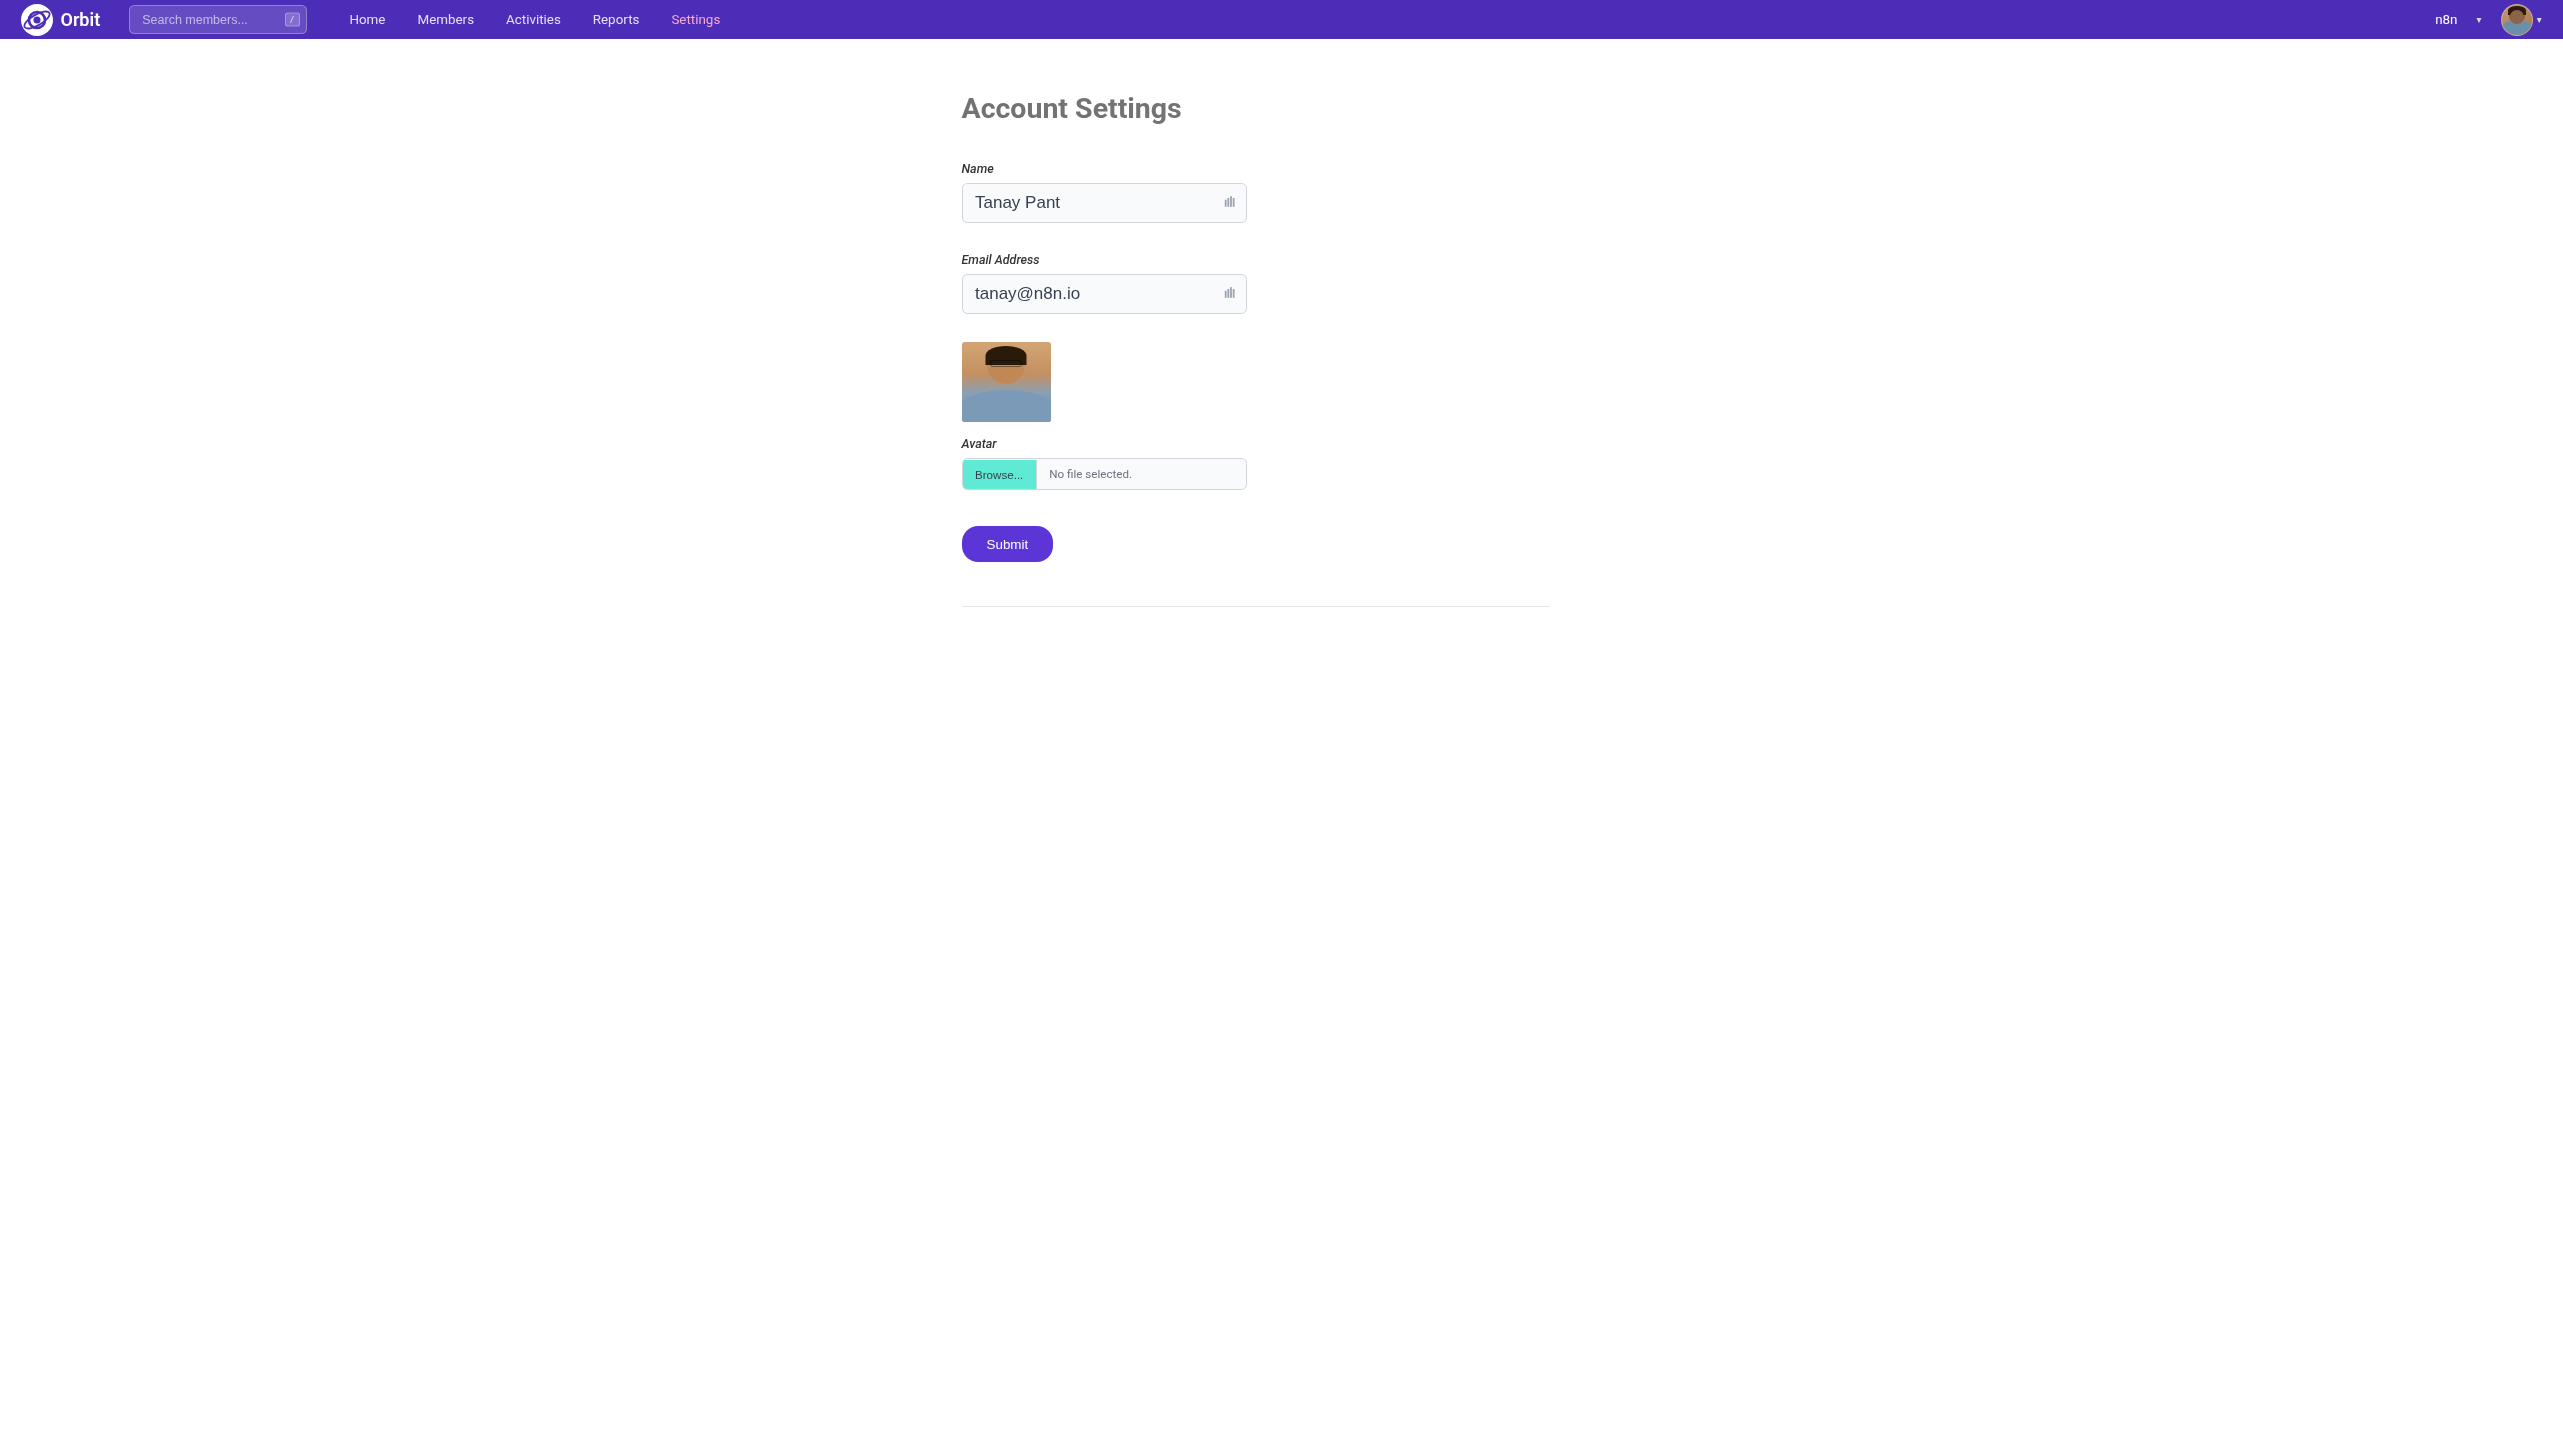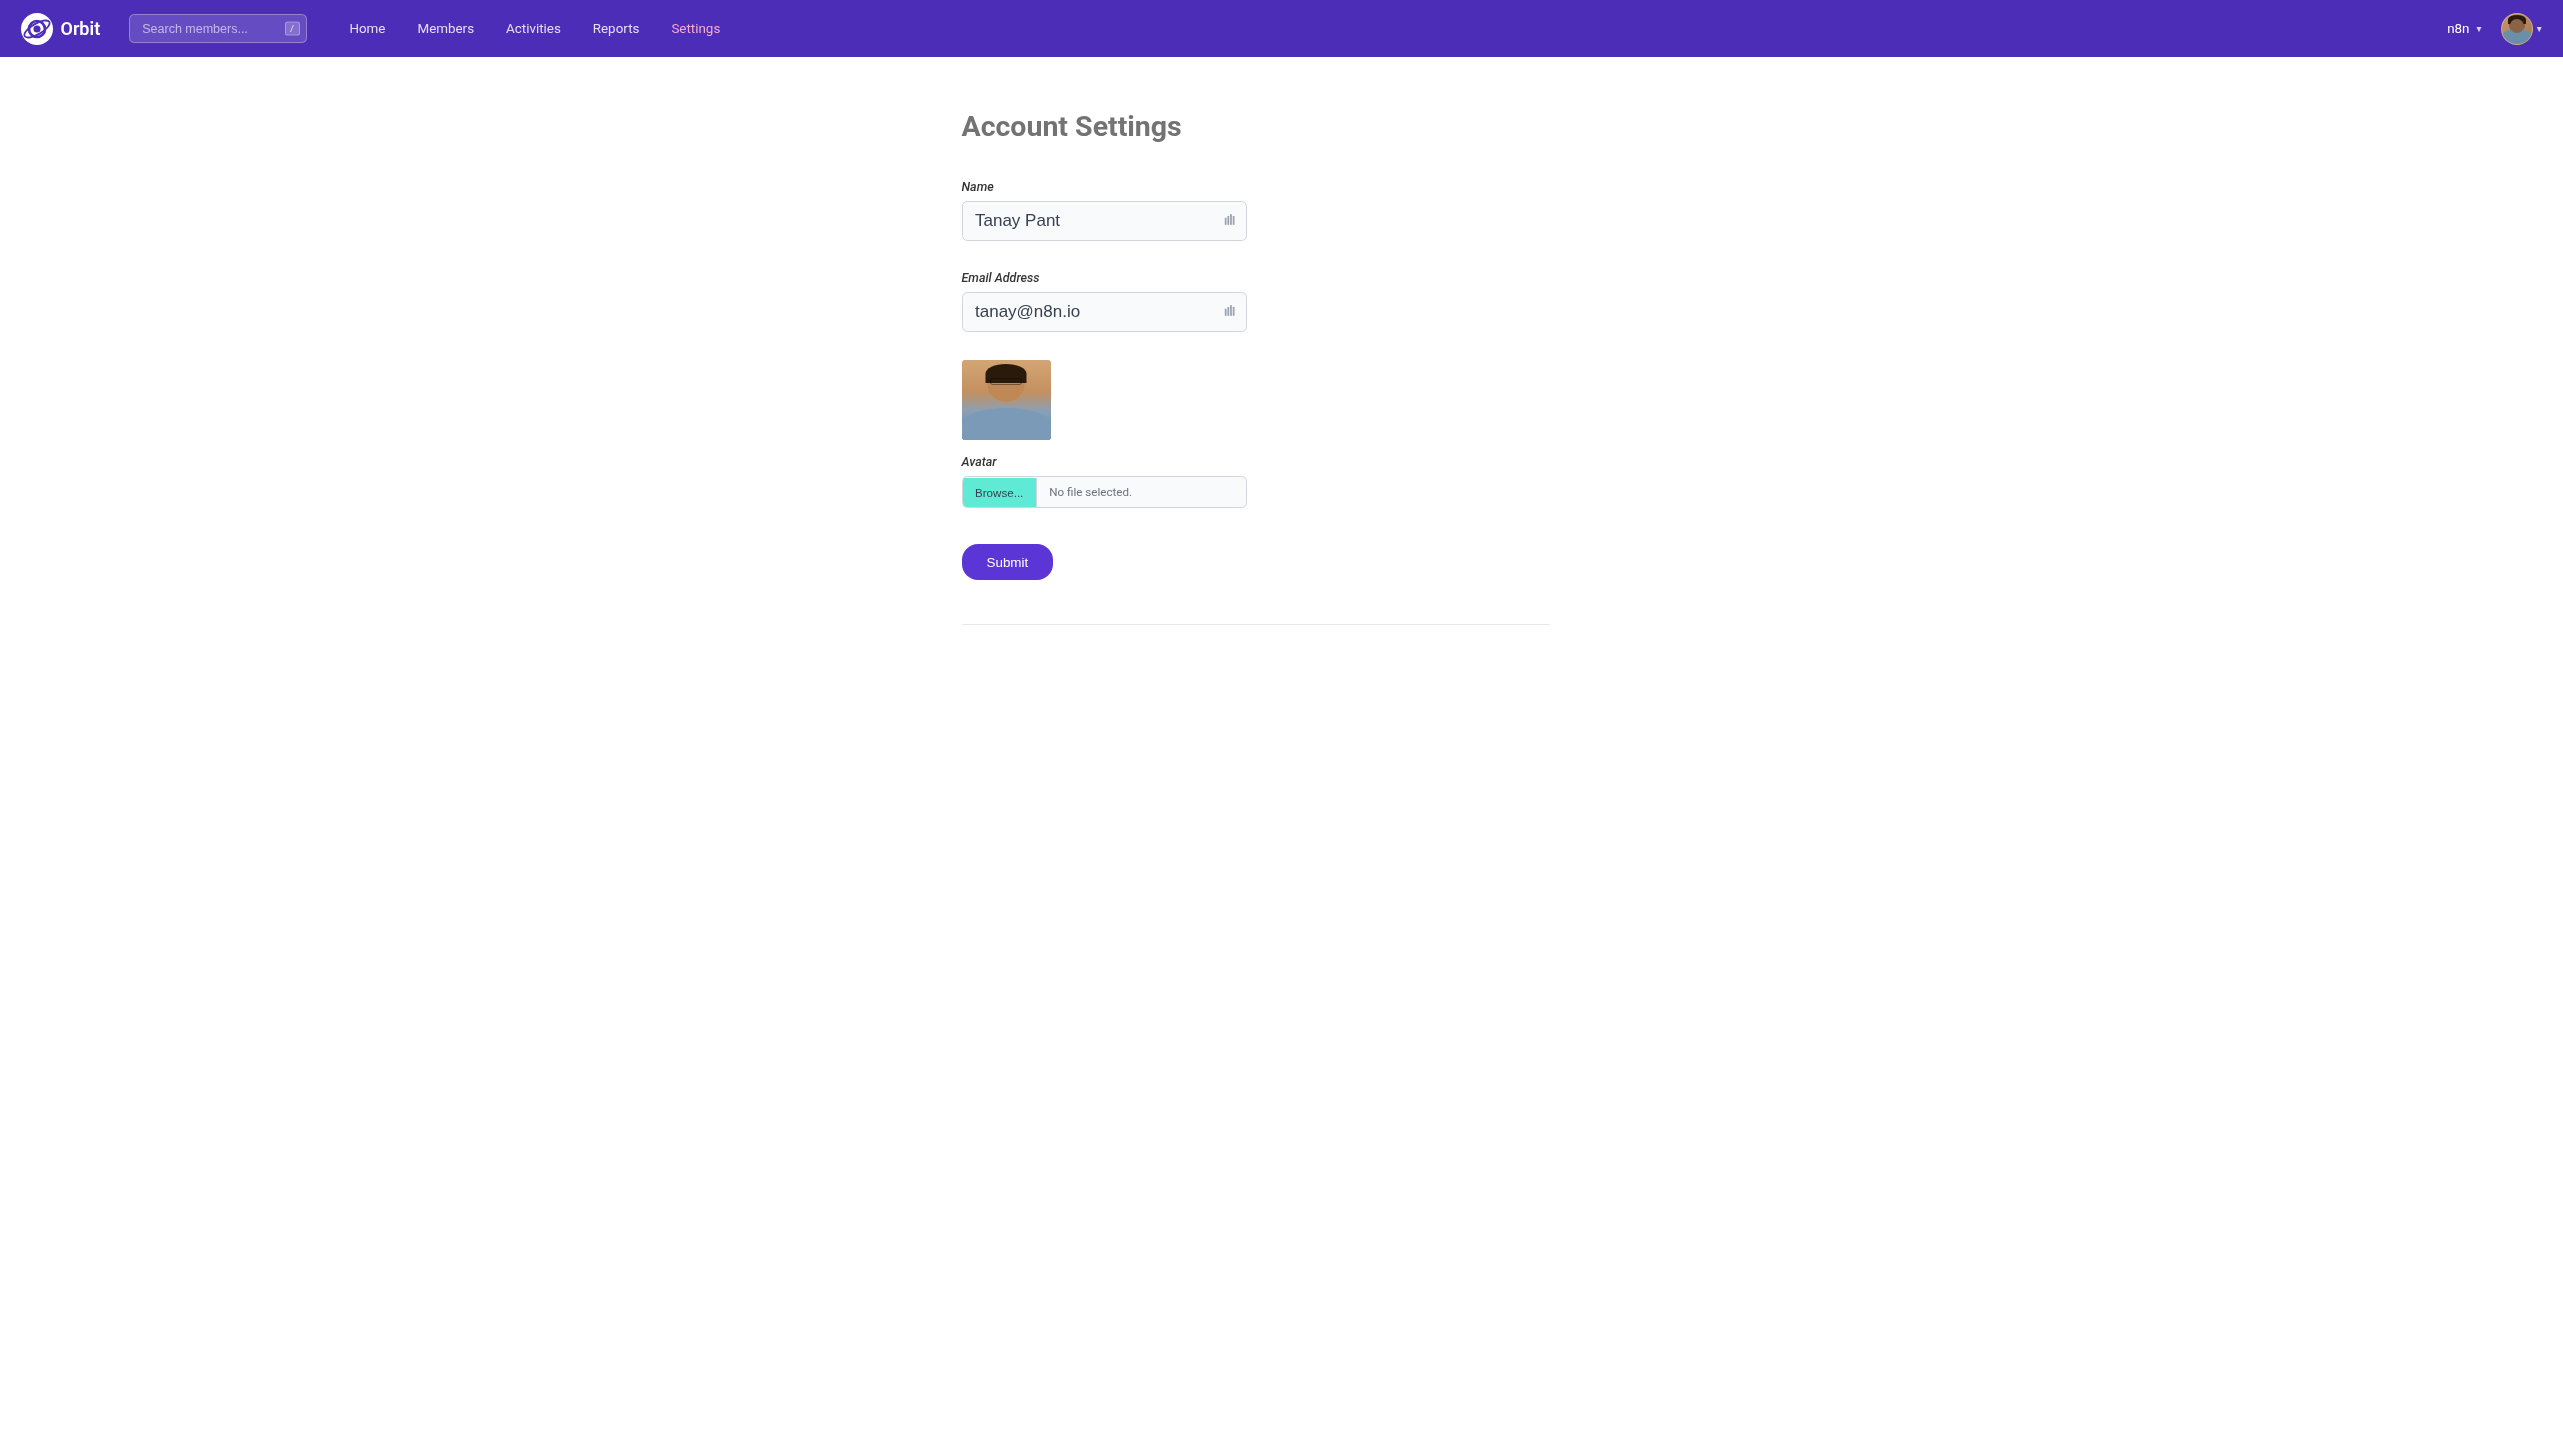"Orbit" .navbar { height: 57px -> 39px }
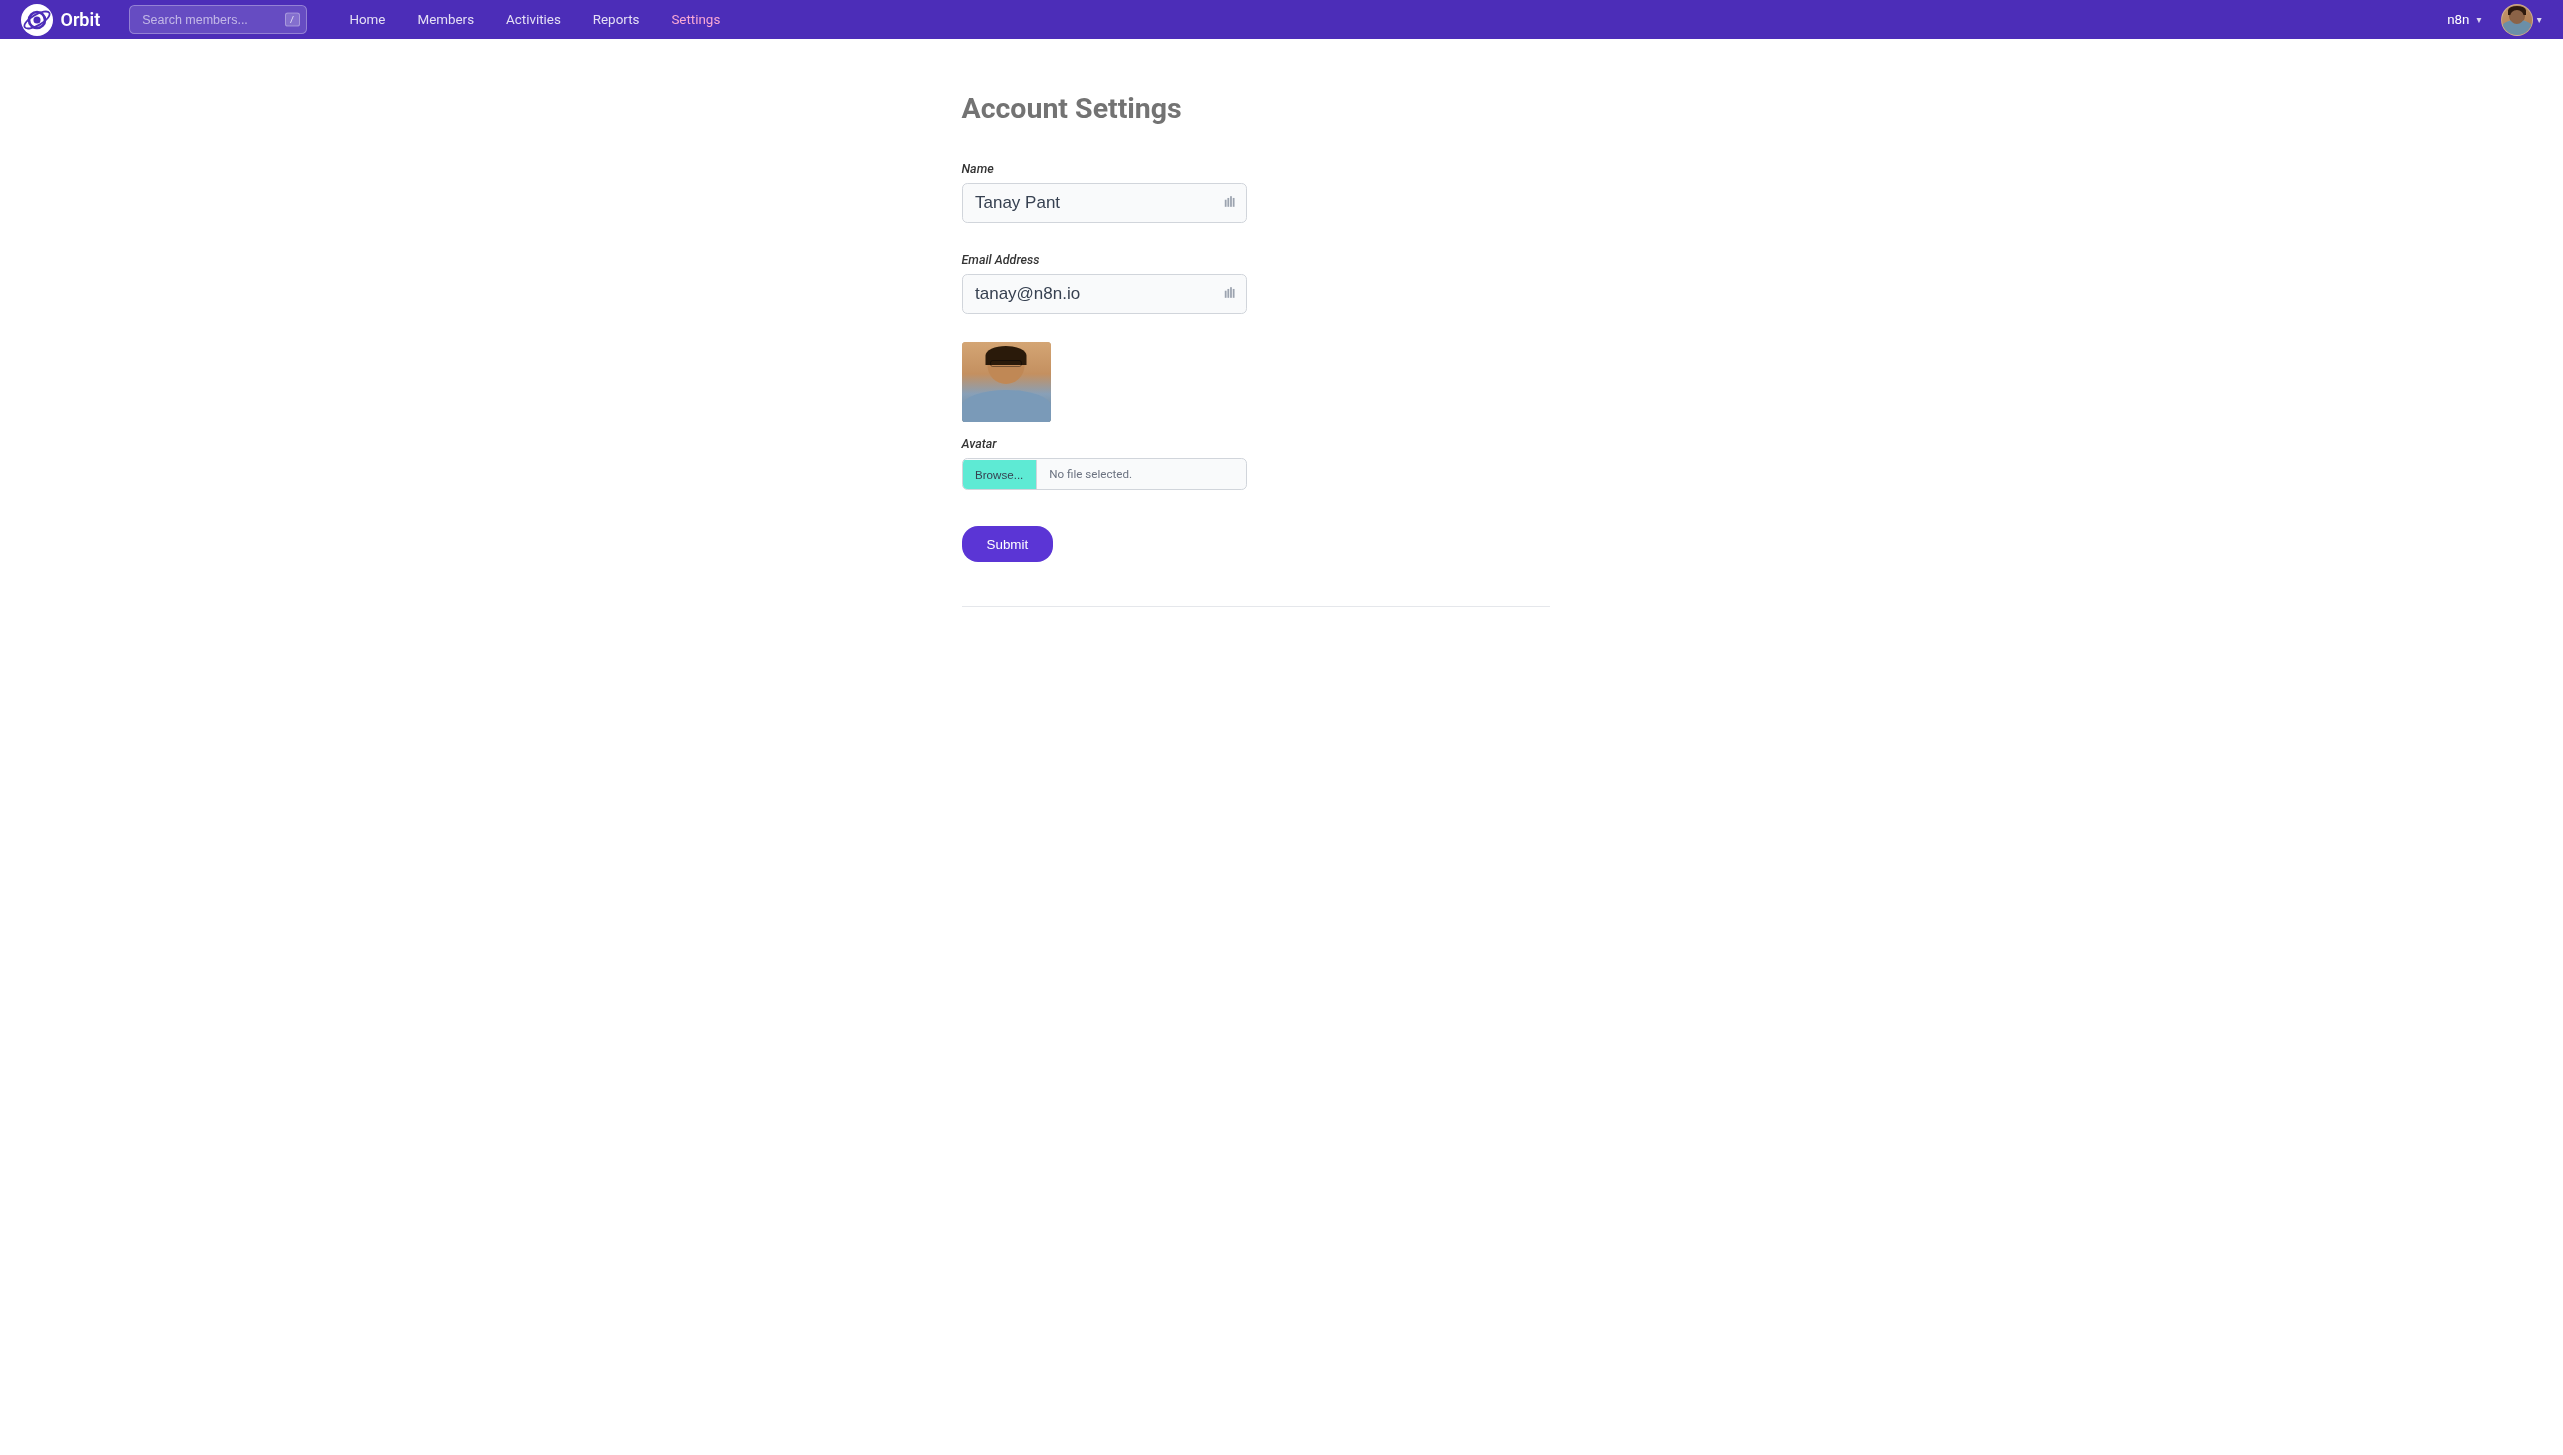"n8n" .workspace-selector { gap: 7px -> 19px }
